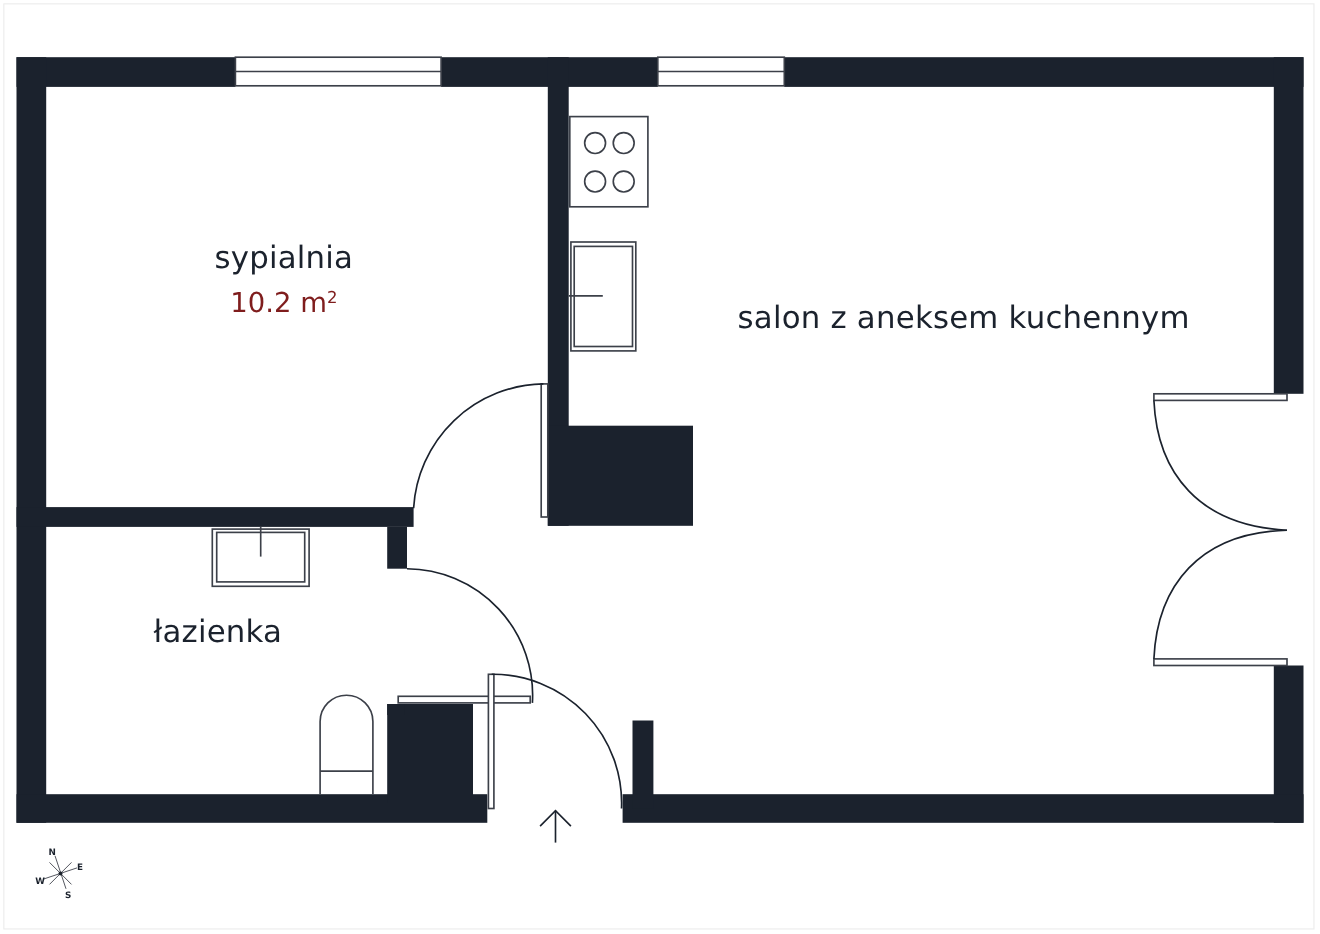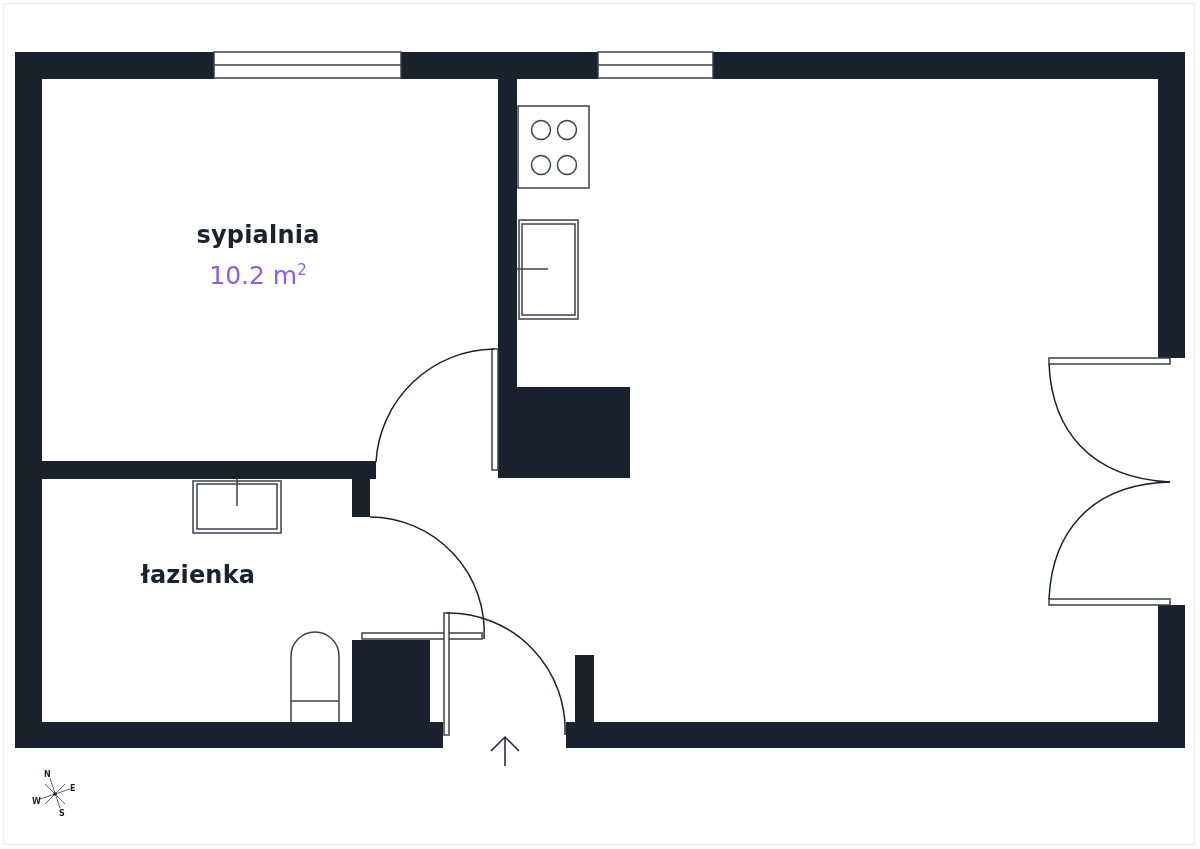"sypialnia" .room-name { font-size: 24px -> 28px; font-weight: bold -> normal }
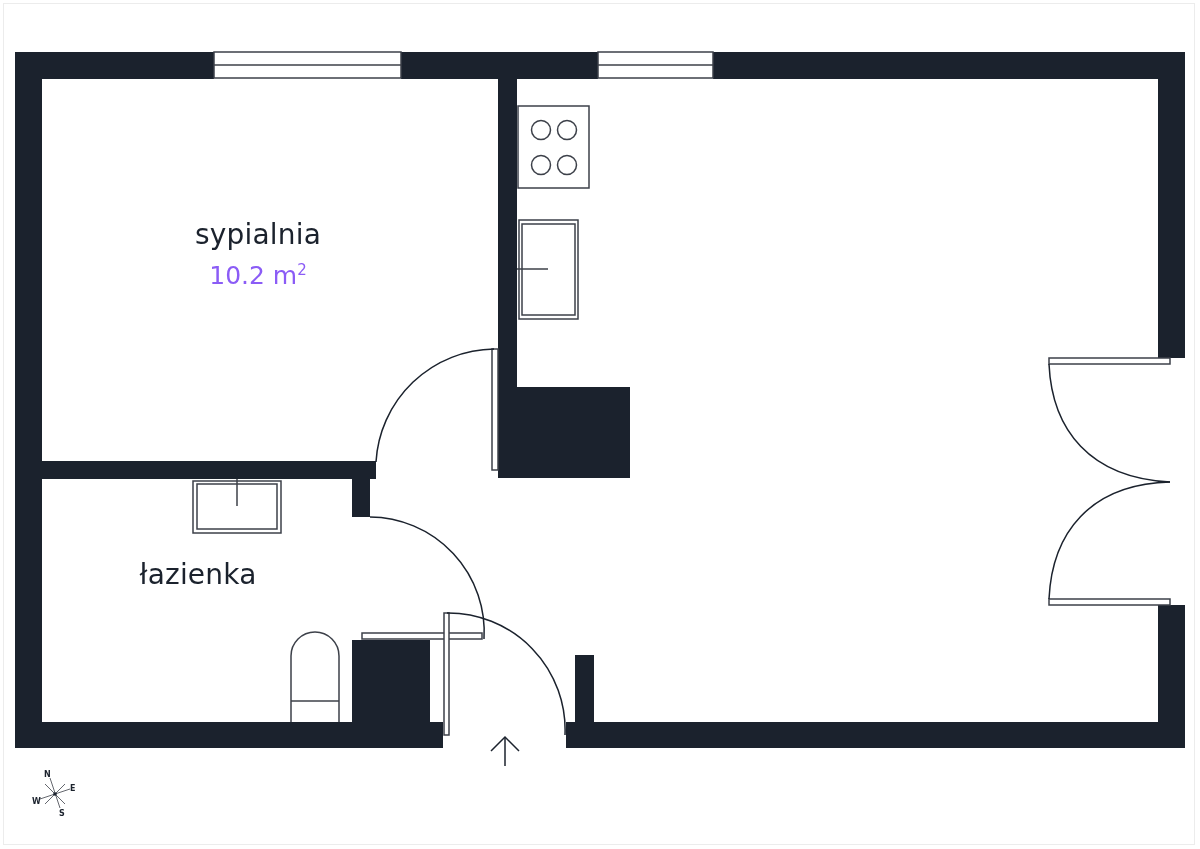"10.2 m2" .room-area { color: #8b5cf6 -> #7f1d1d }
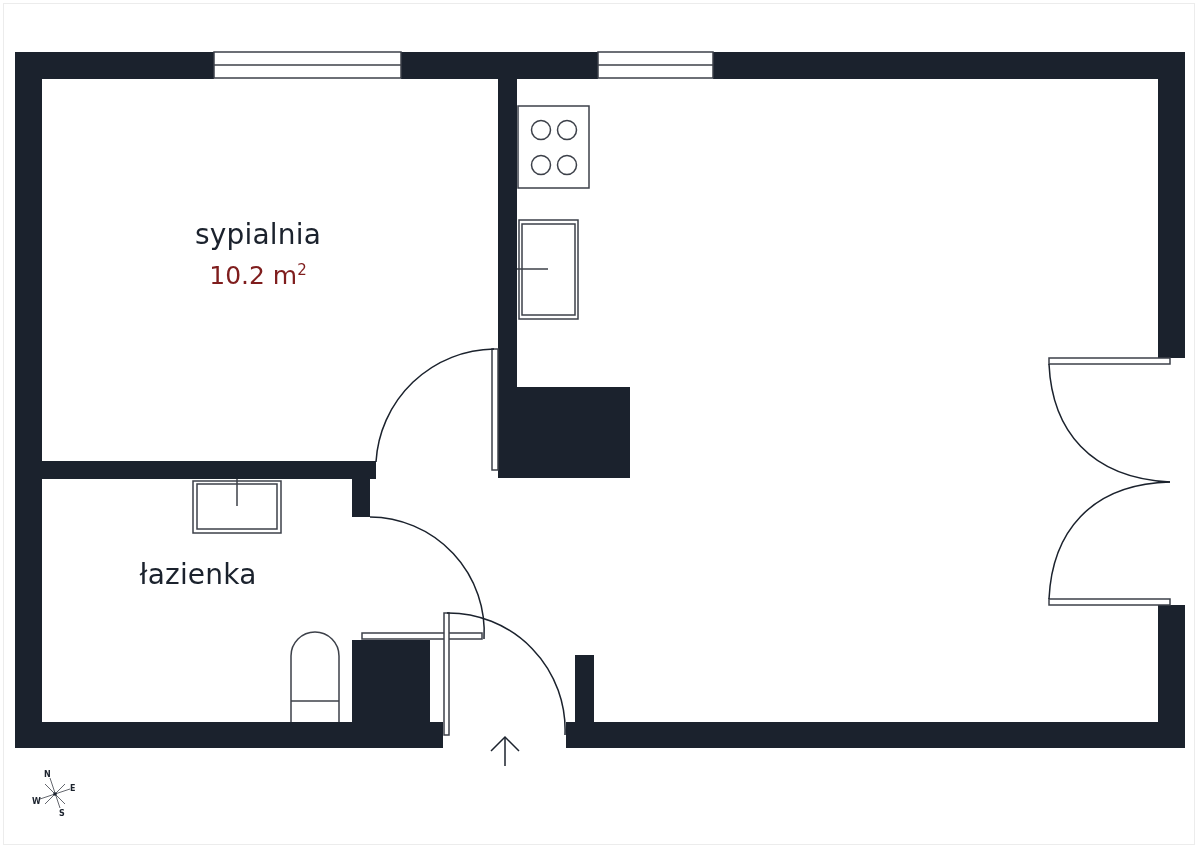"salon z aneksem kuchennym" div.room-name { html: none -> <div>salon z aneksem kuchennym</div> }
